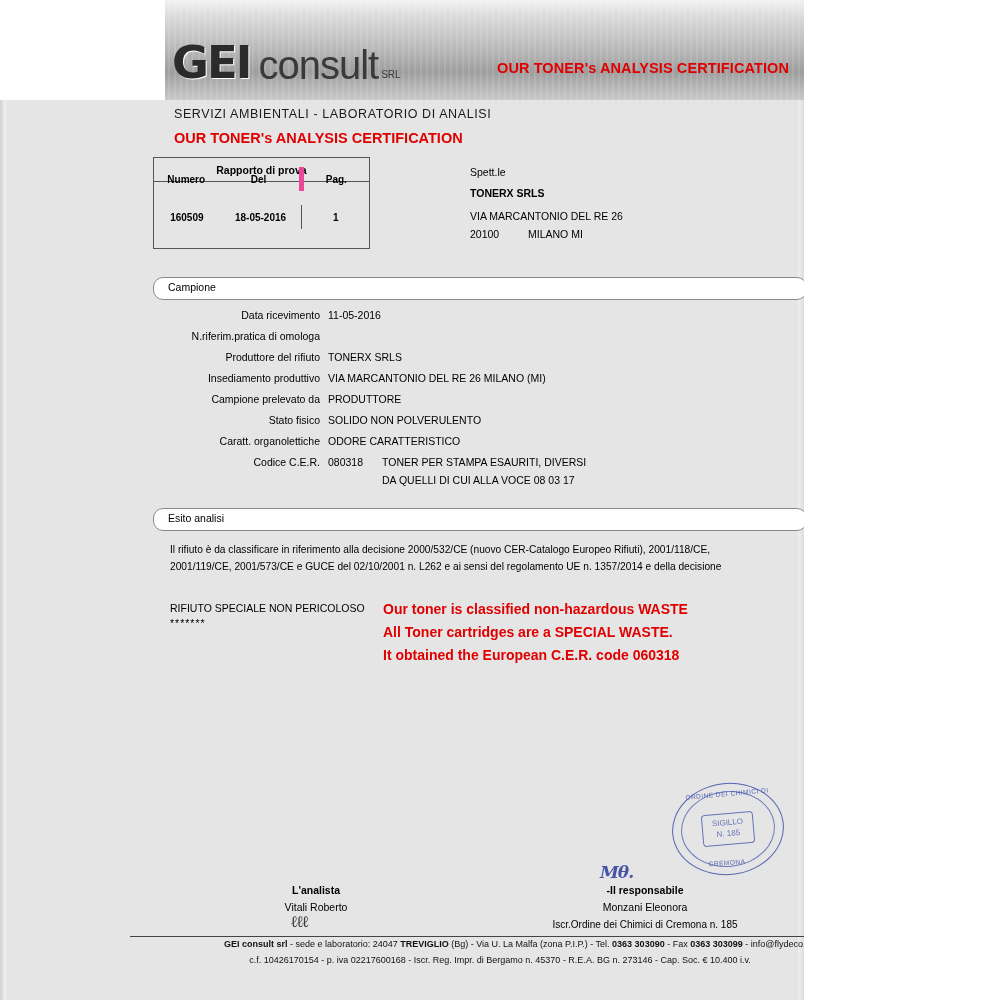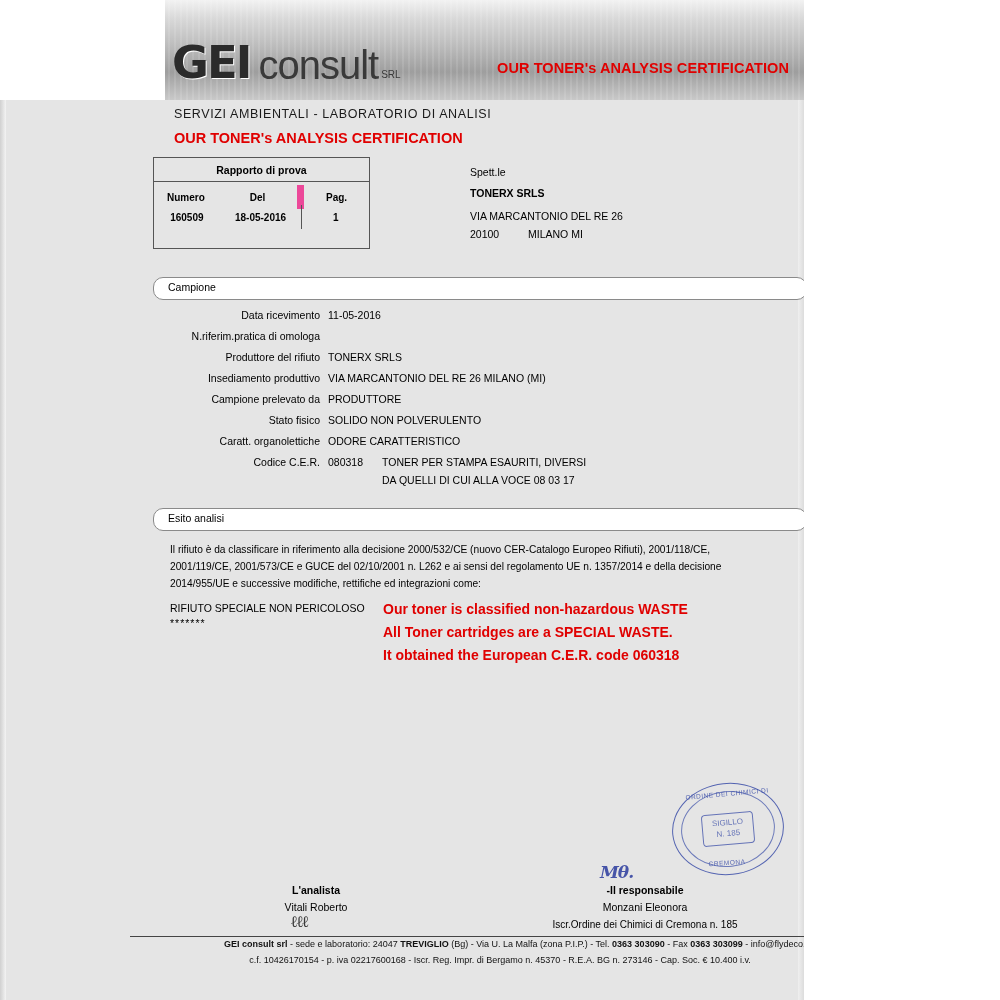"Numero" .report-cols { top: 27px -> 9px }
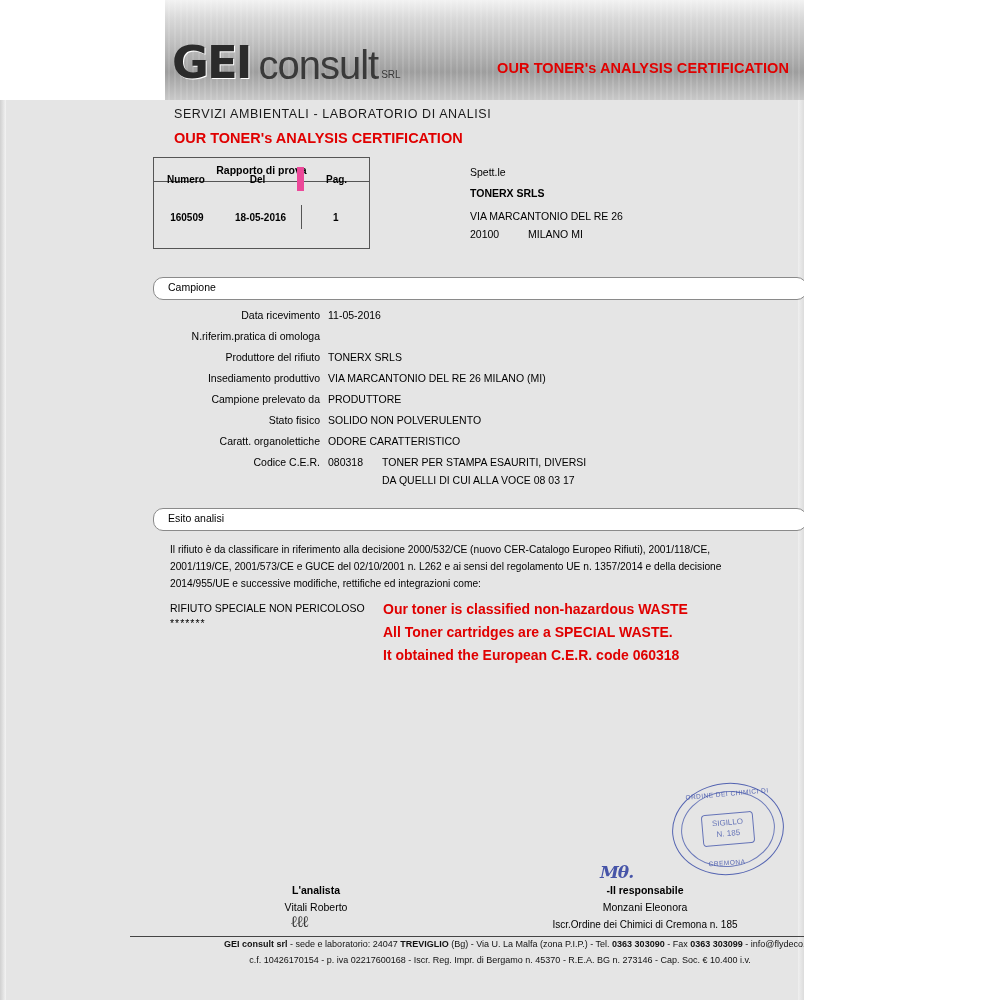"Pag." .rc3 { border-left: 7px solid #ec4899 -> 5px solid #ec4899 }
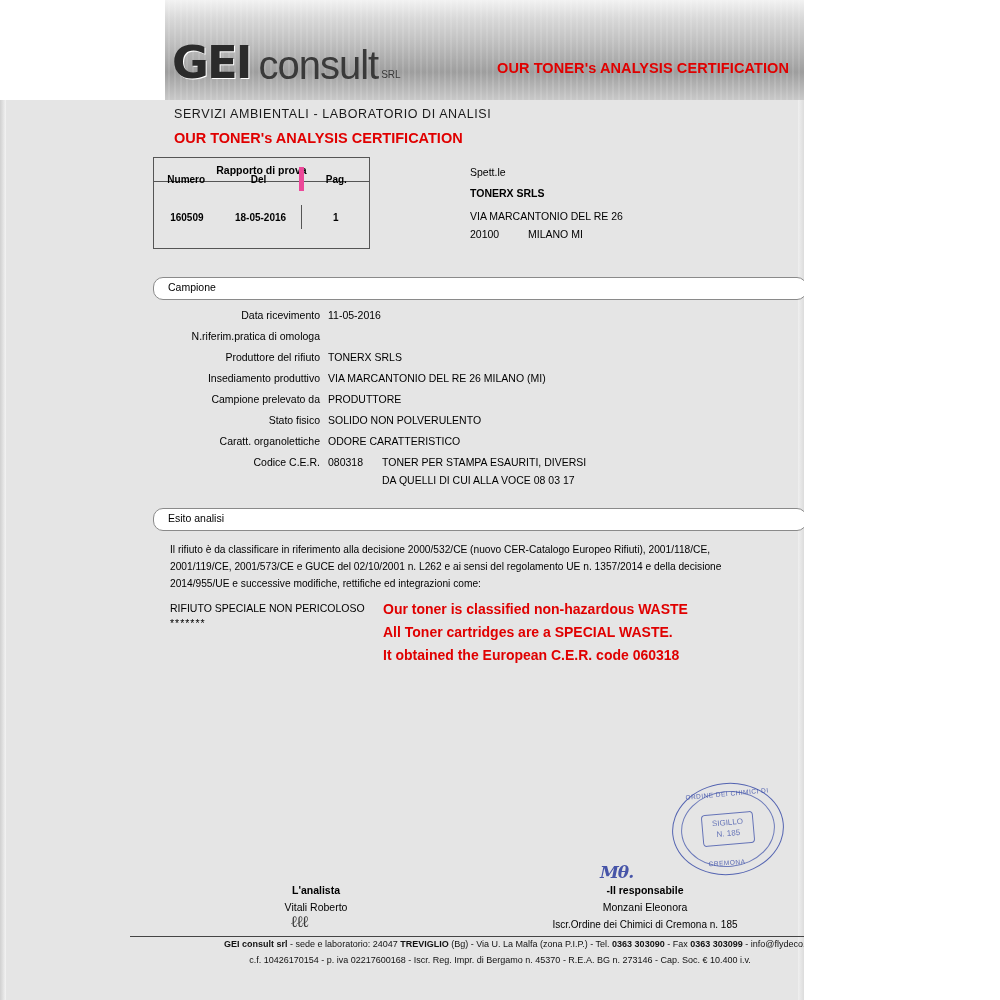"2014/955/UE e successive modifiche," div { html: <div>2014/955/UE e successive modifiche, rettifiche ed integrazioni come:</div> -> none }
